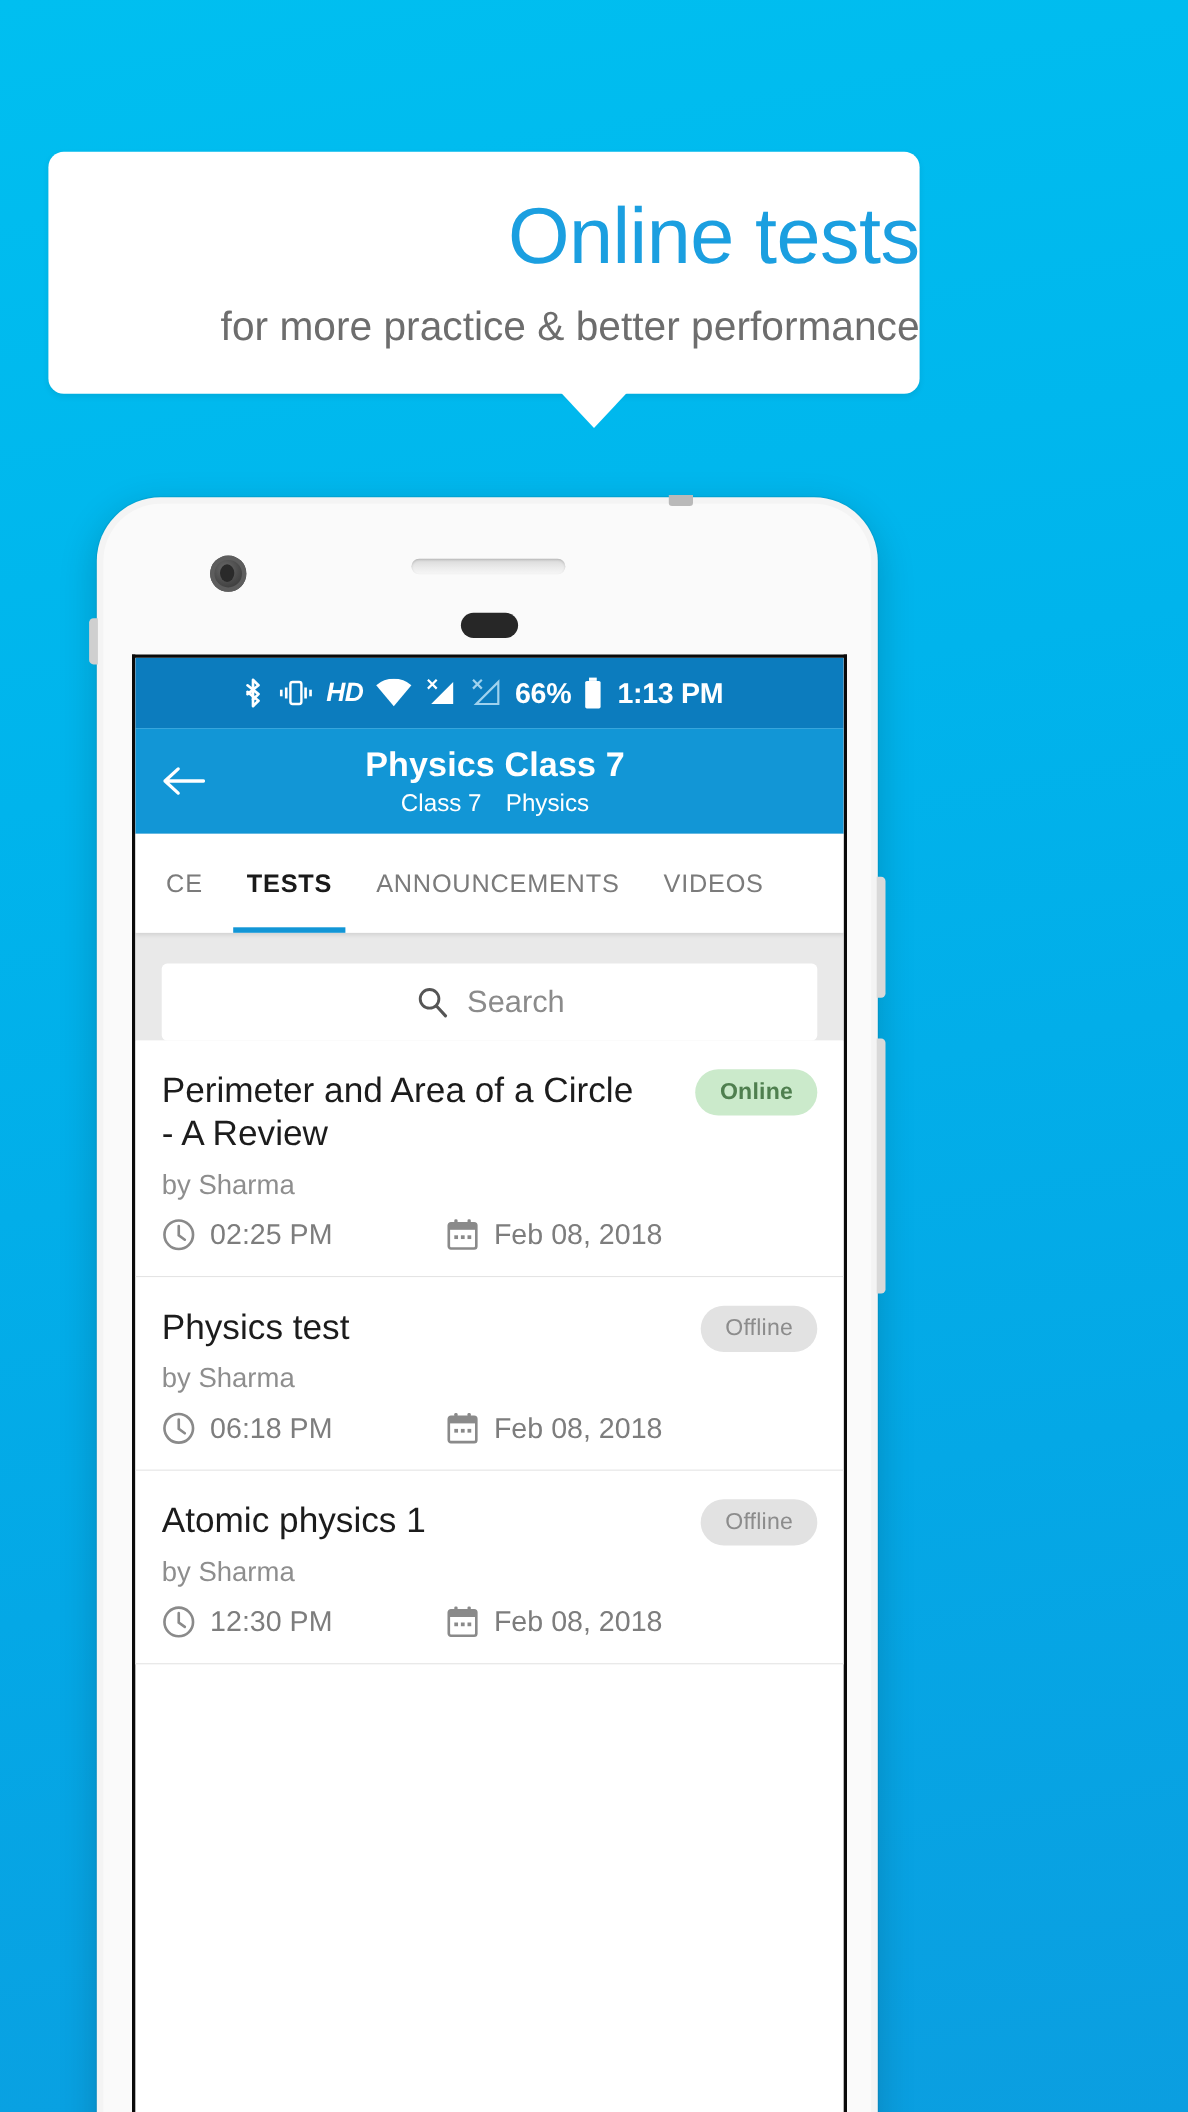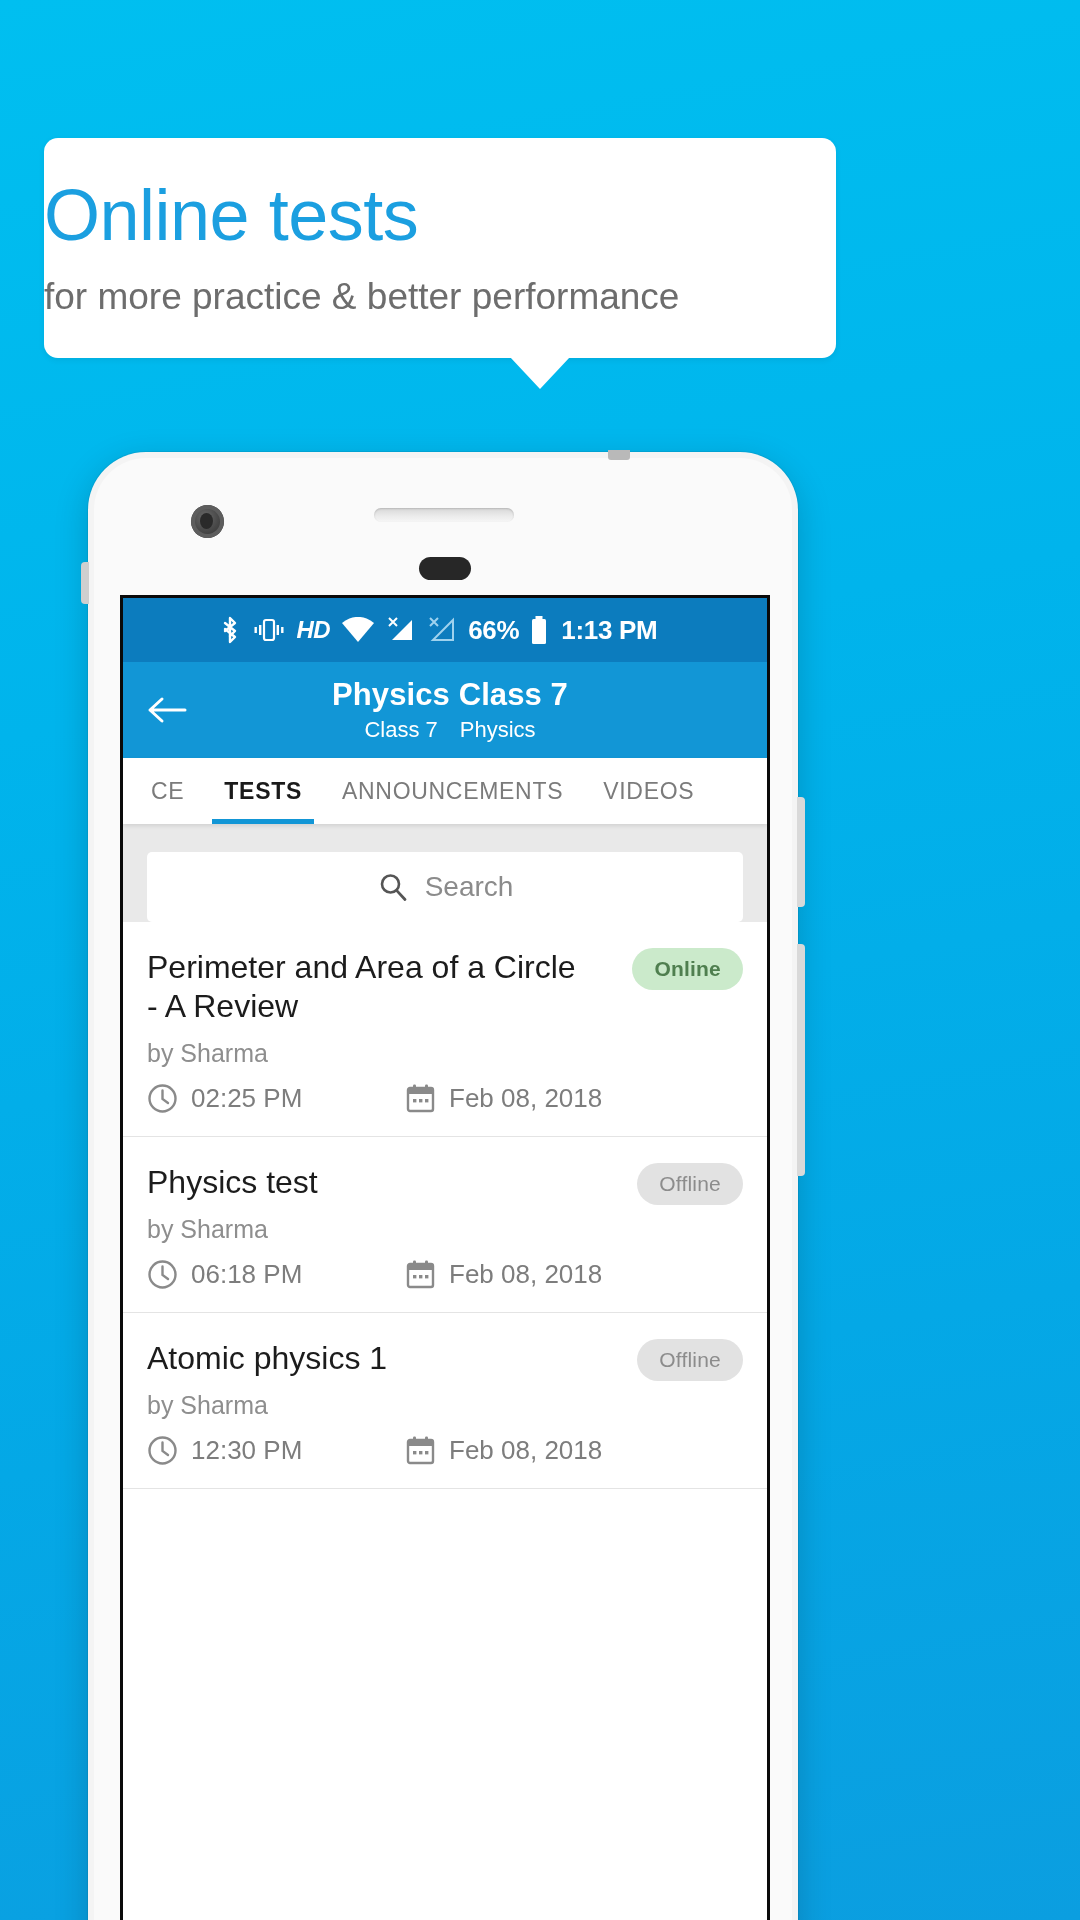"Online tests" .bubble { align-items: flex-start -> flex-end }
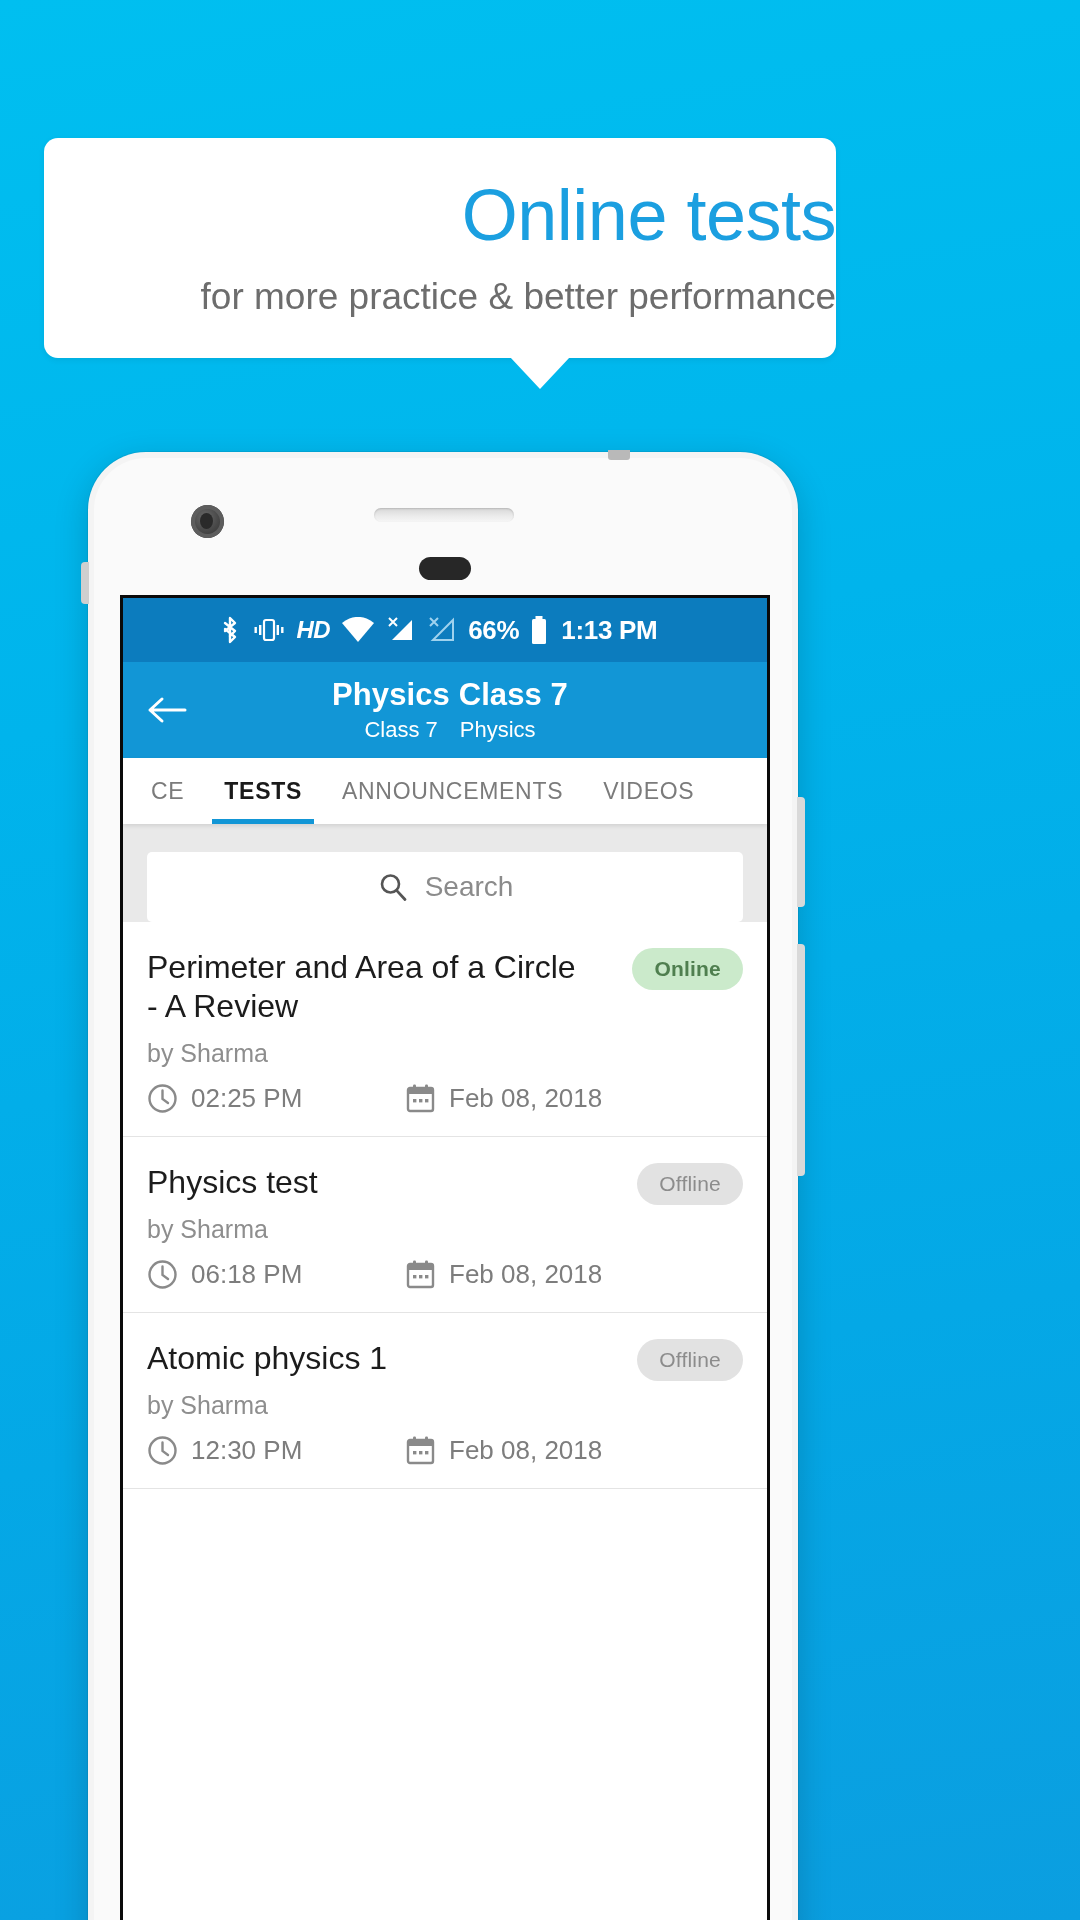"CE" .tabs { height: 66px -> 90px }
